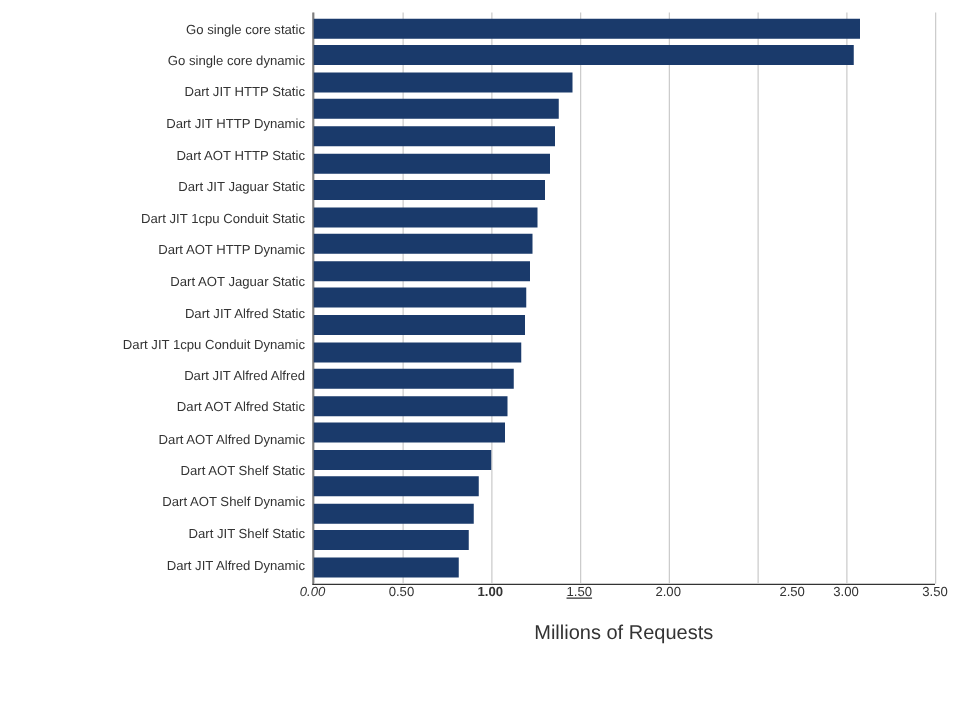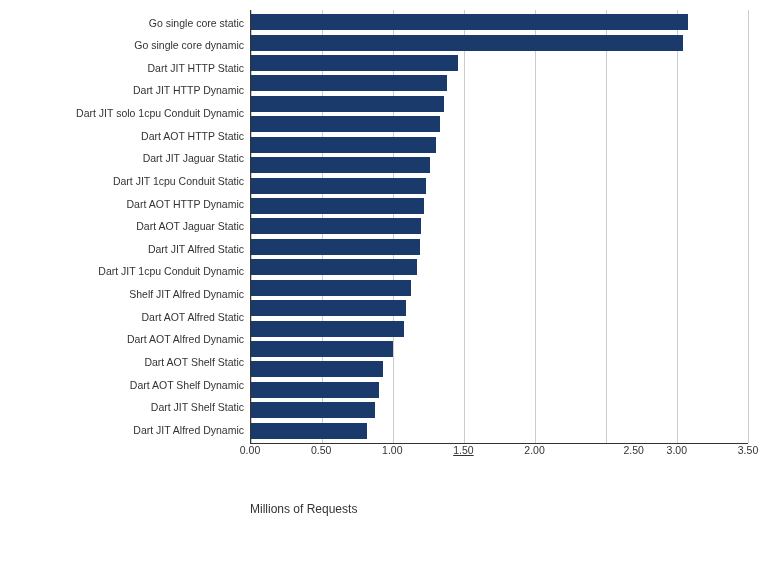"Dart JIT solo 1cpu Conduit" div.y-label { html: <div>Dart JIT solo 1cpu Conduit Dynamic</div> -> none }
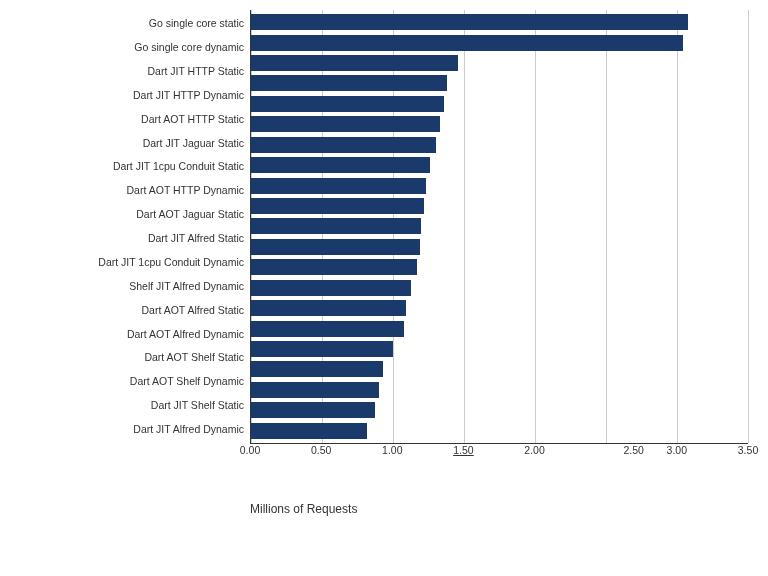"Shelf JIT Alfred Dynamic" div.y-label { text: Shelf JIT Alfred Dynamic -> Dart JIT Alfred Alfred }
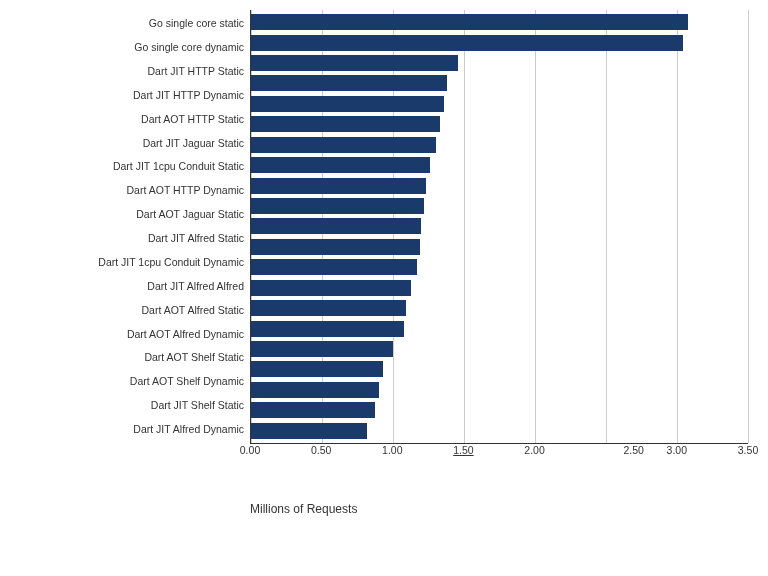"0.00" span.x-tick { font-style: none -> italic }
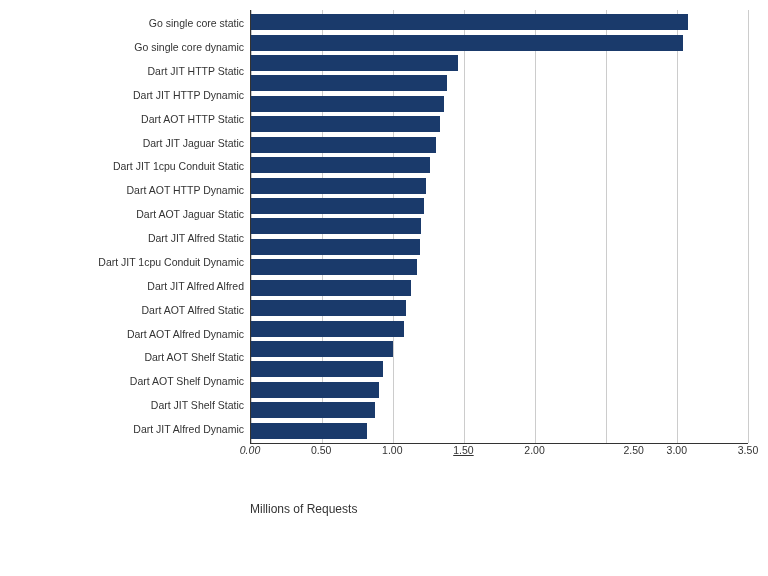"1.00" span.x-tick { font-weight: none -> bold }
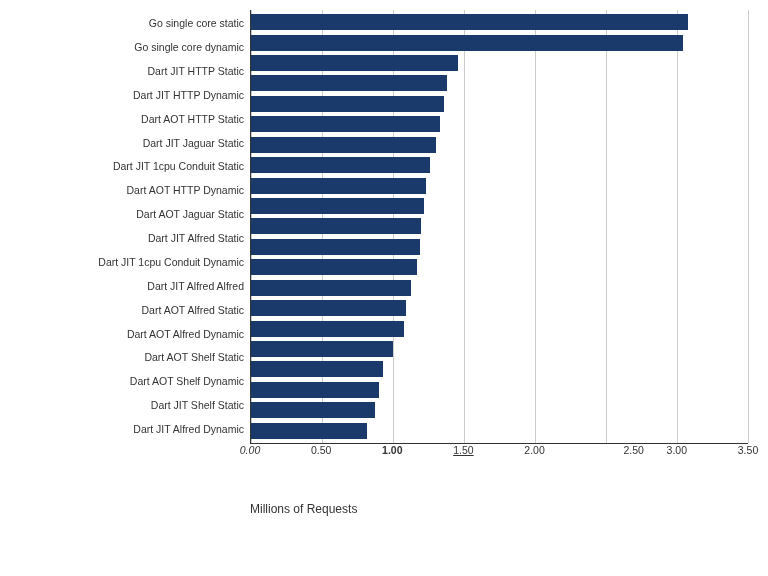"Millions of Requests" .x-axis-title { font-size: 12px -> 16px; margin-top: 28px -> none; text-align: left -> center }
